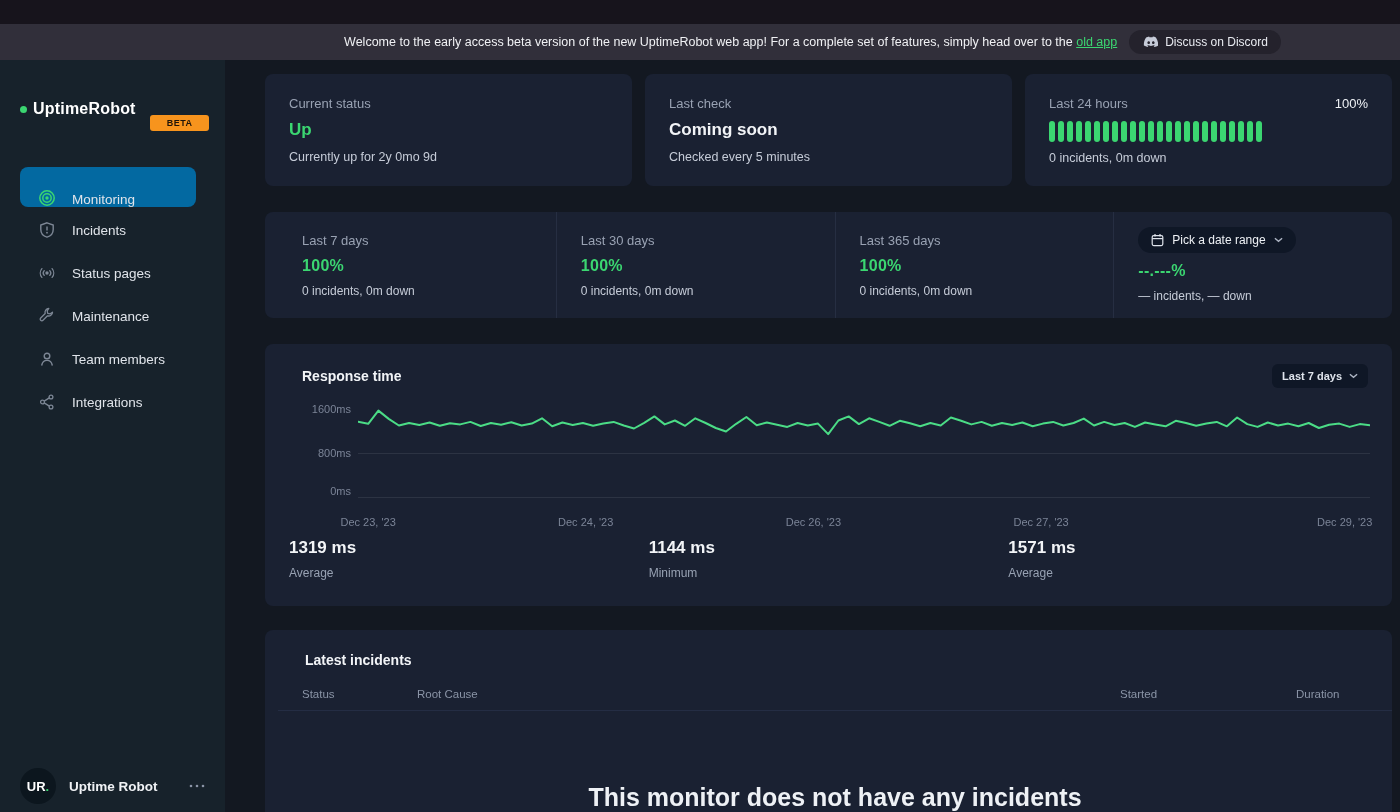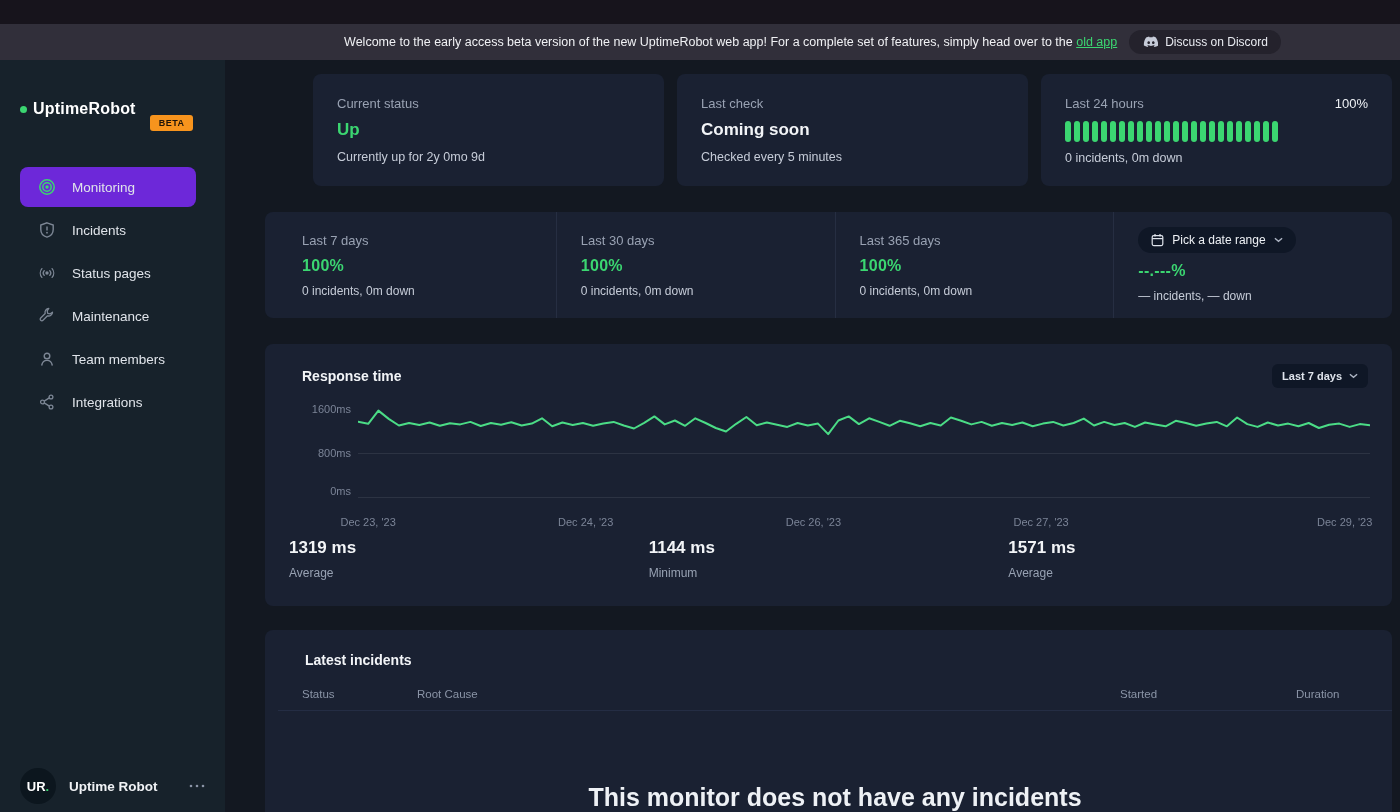"Current status" .cards-row { margin-left: 48px -> none }
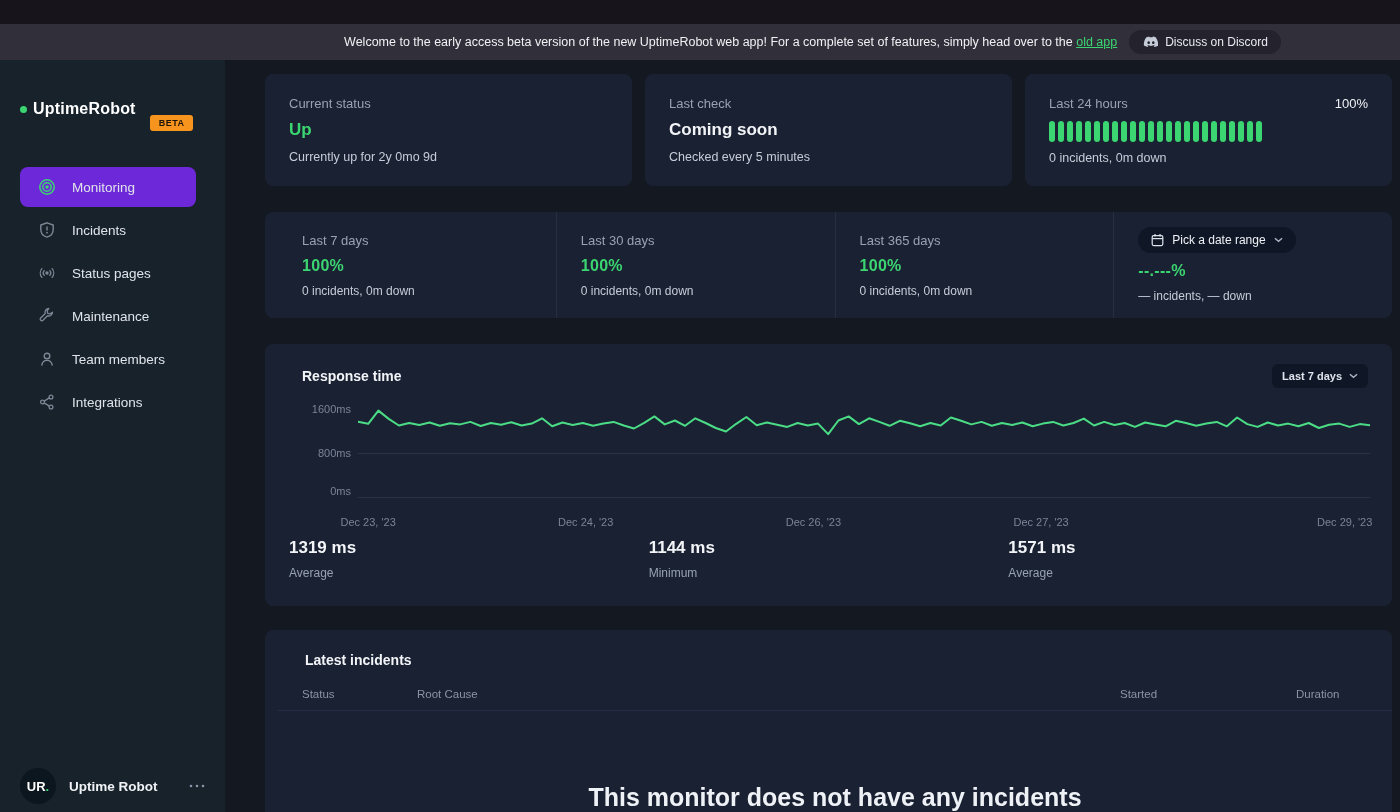"BETA" .beta-badge { padding: 3px 9px -> 3px 17px }
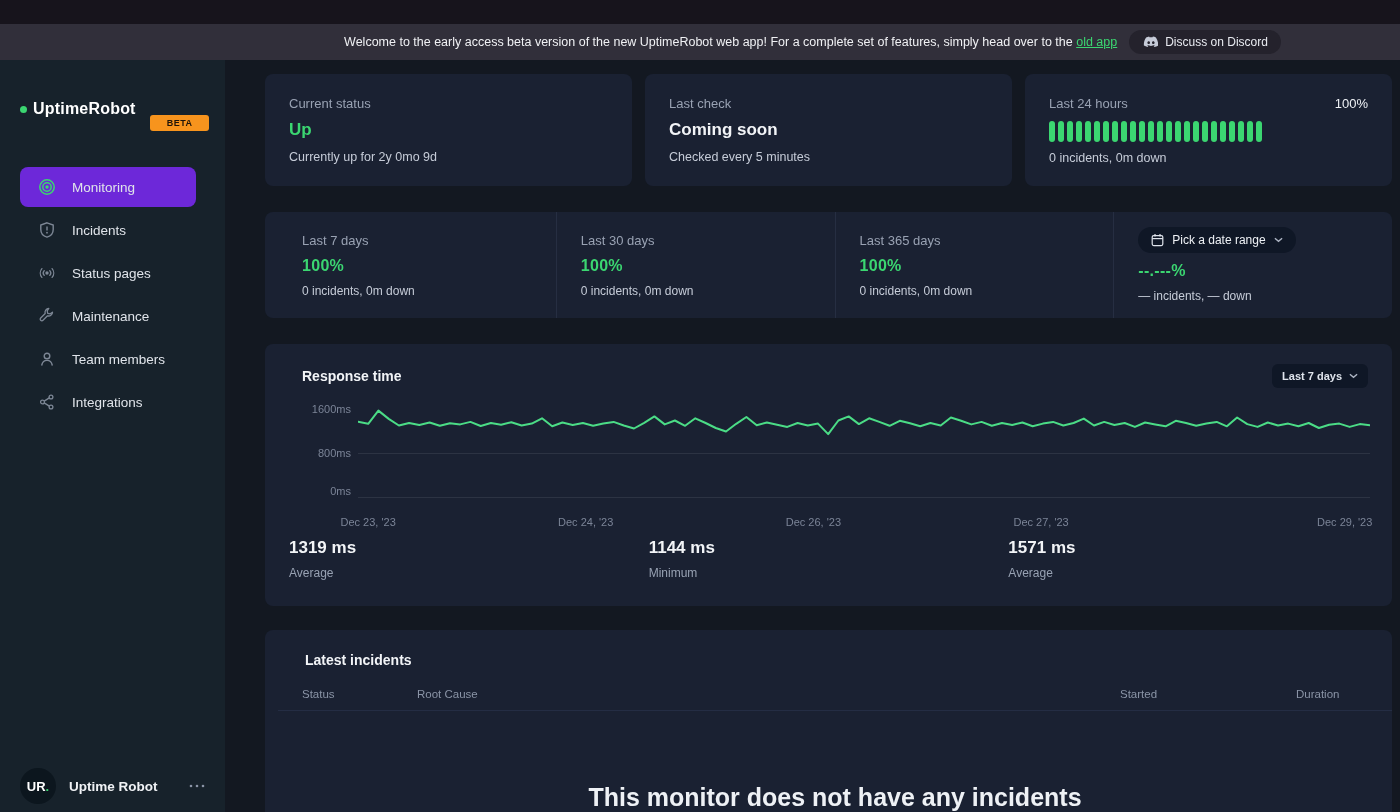"Monitoring" .menu-item.active { align-items: none -> flex-end; background: #6d28d9 -> #0369a1 }
